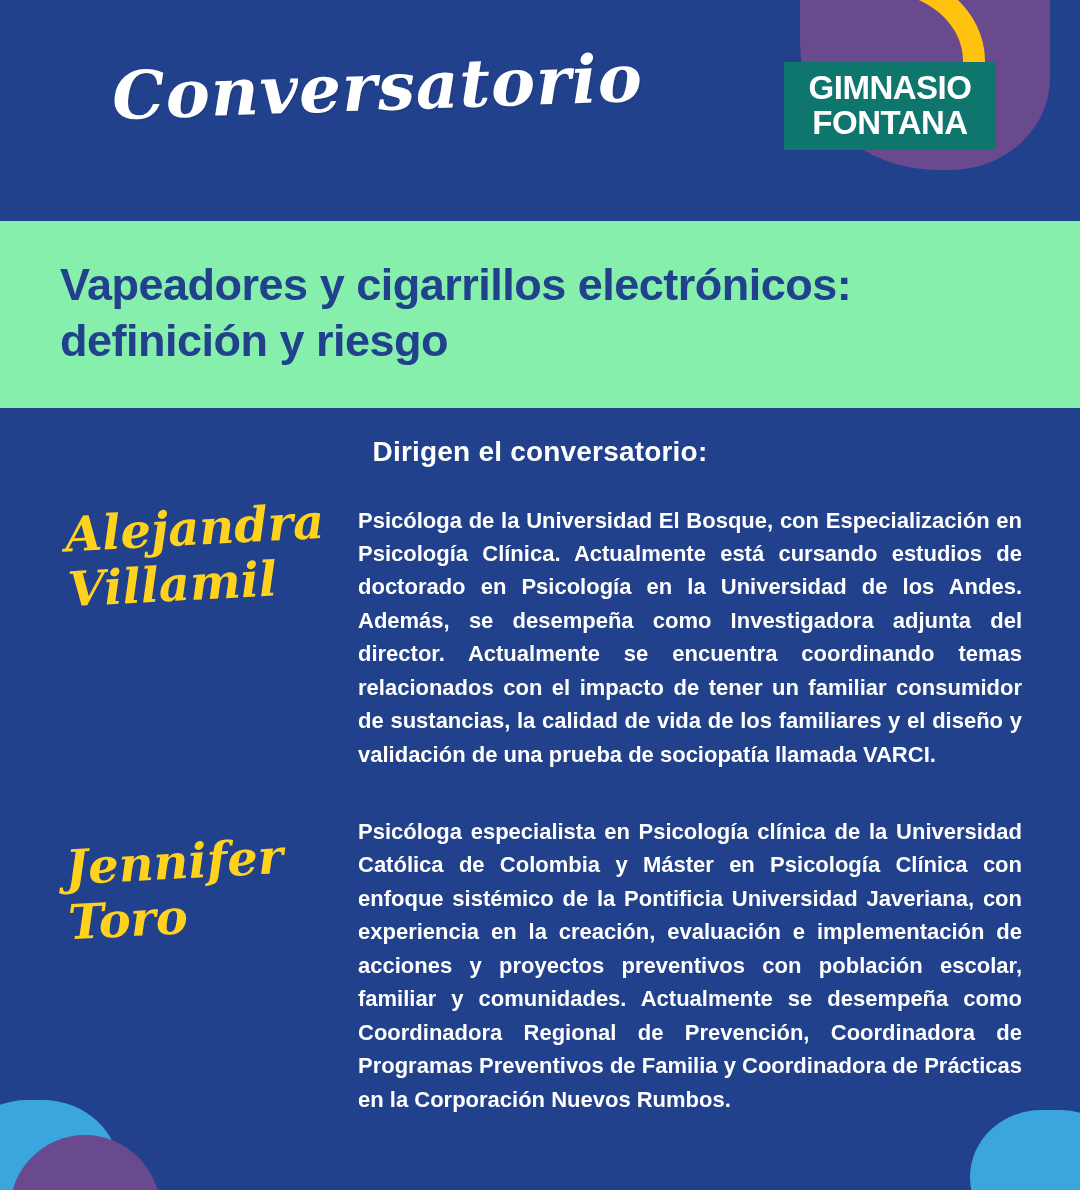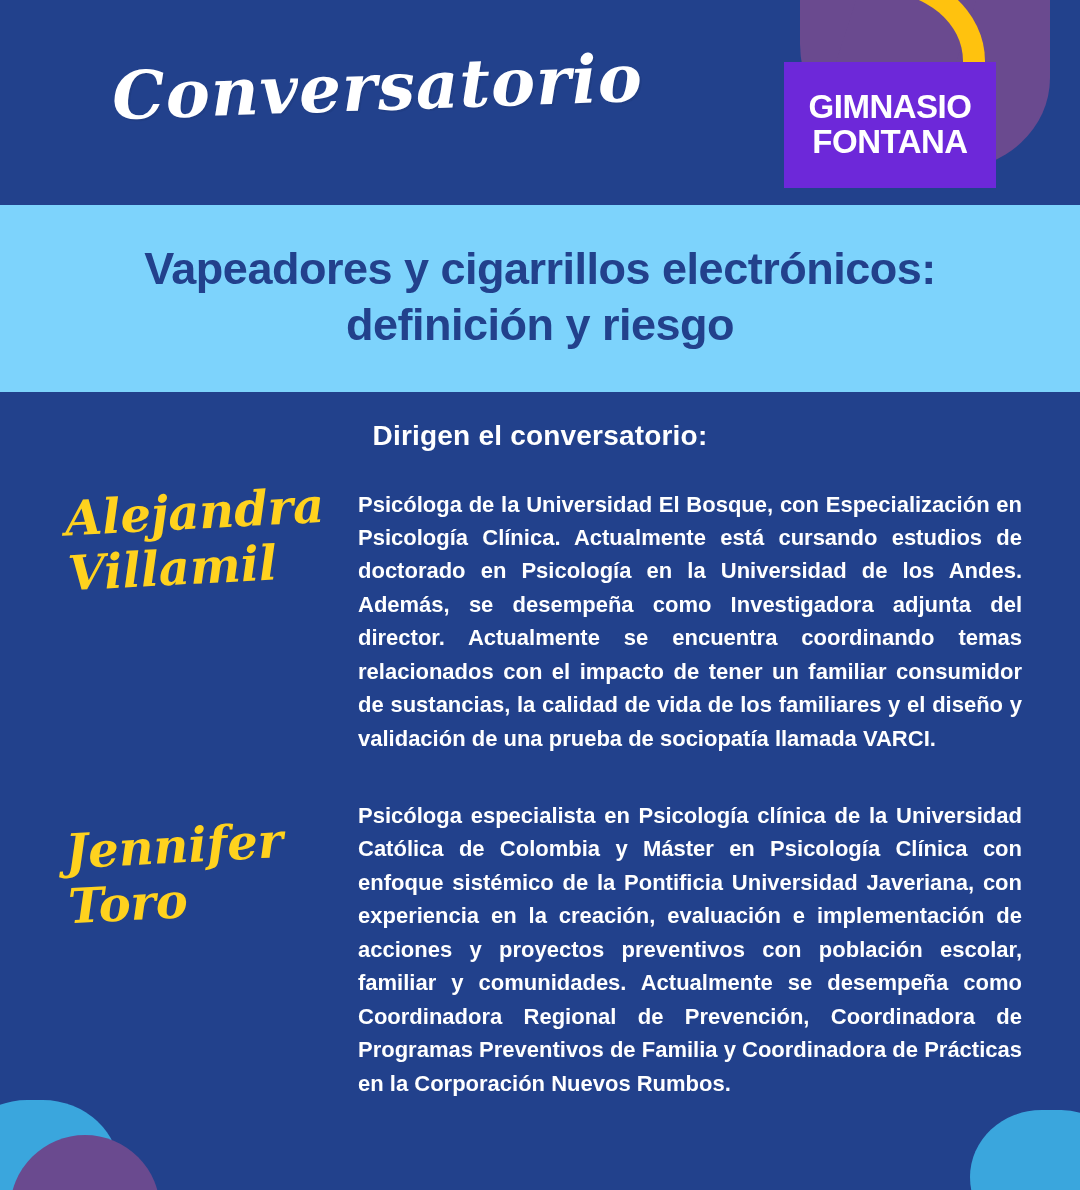"GIMNASIO" .logo-box { background: #6d28d9 -> #0f766e; height: 126px -> 88px }
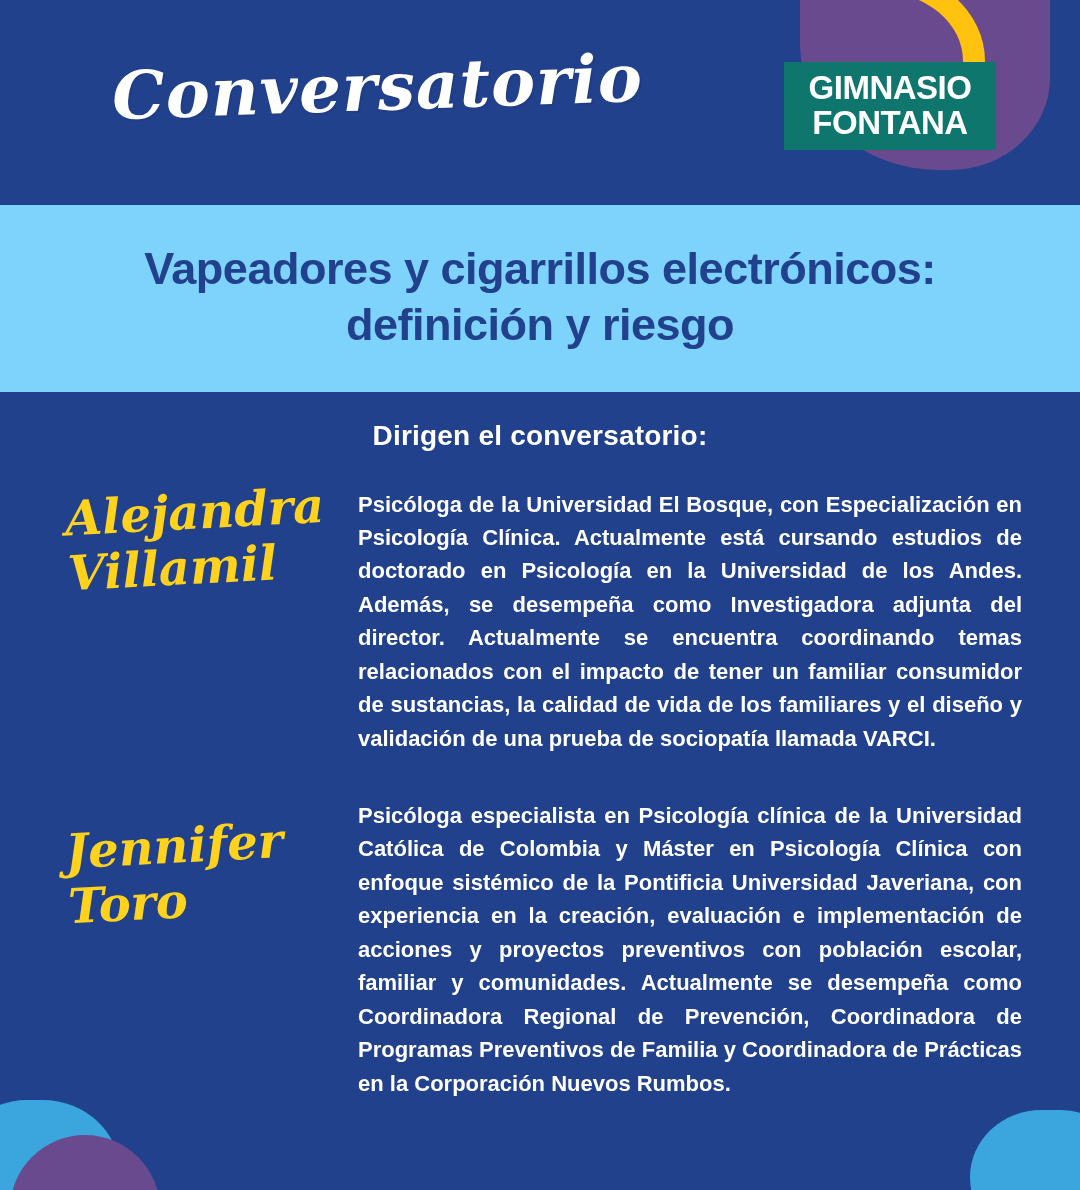"Vapeadores y cigarrillos electrónicos:" .yellow-band { background: #7dd3fc -> #86efac; margin-top: none -> 16px; text-align: center -> left }
